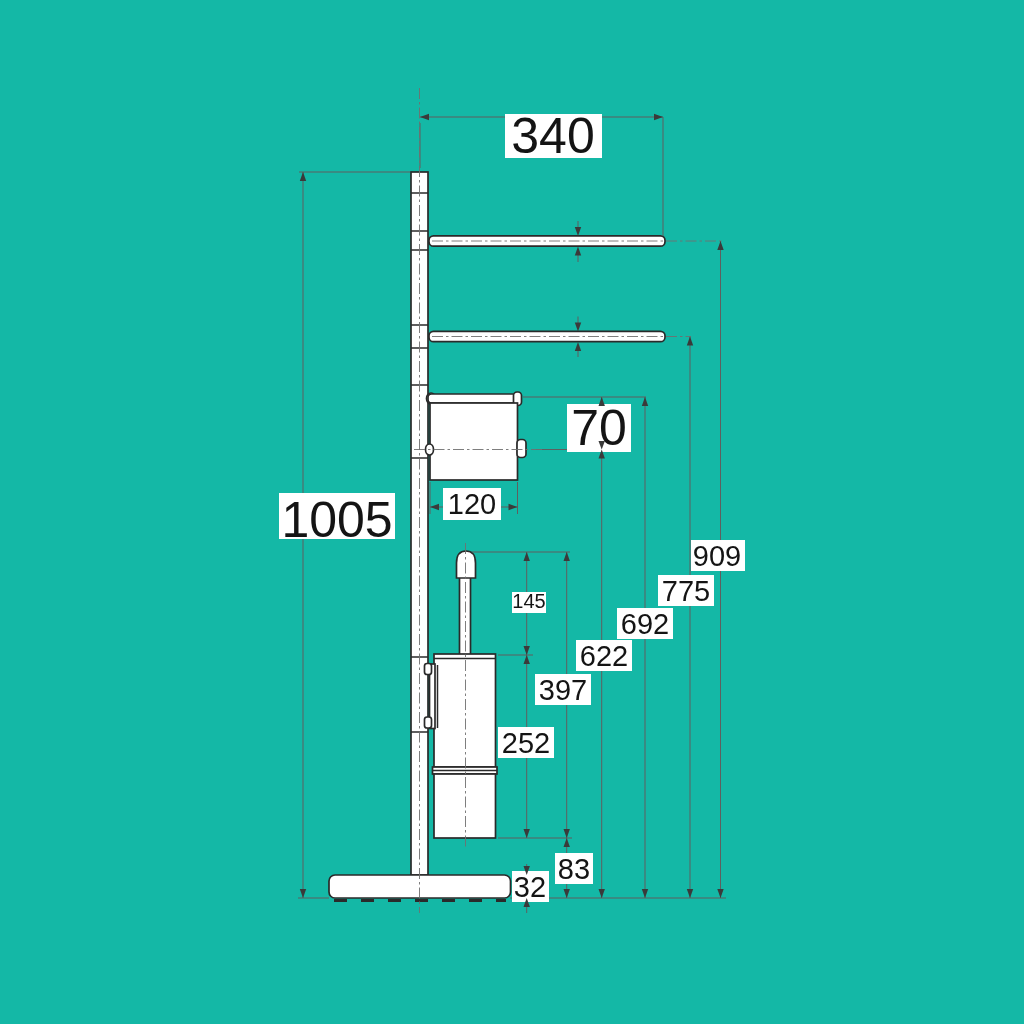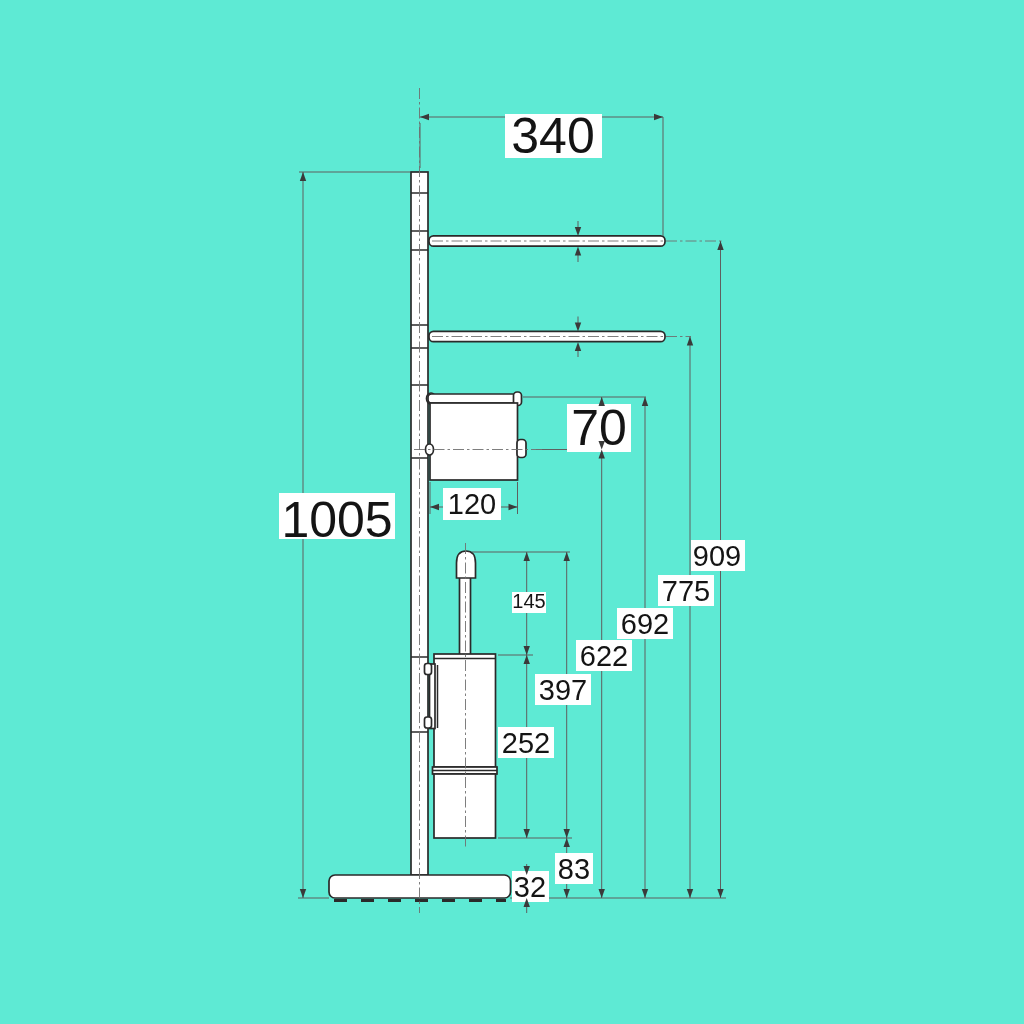"340" .stage { background: #5eead4 -> #14b8a6 }
